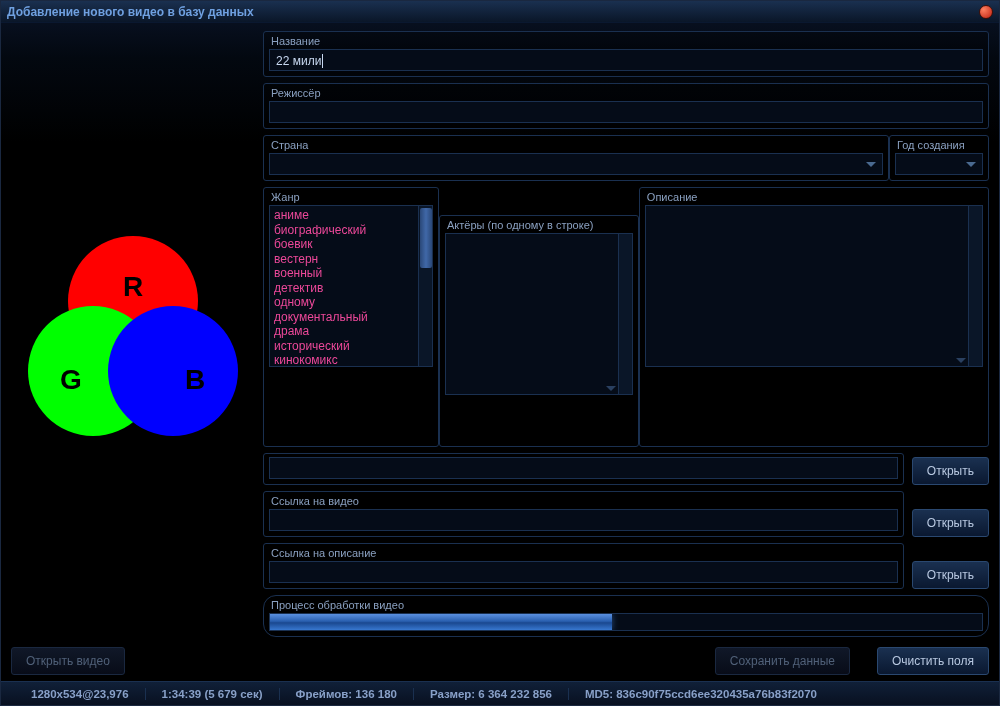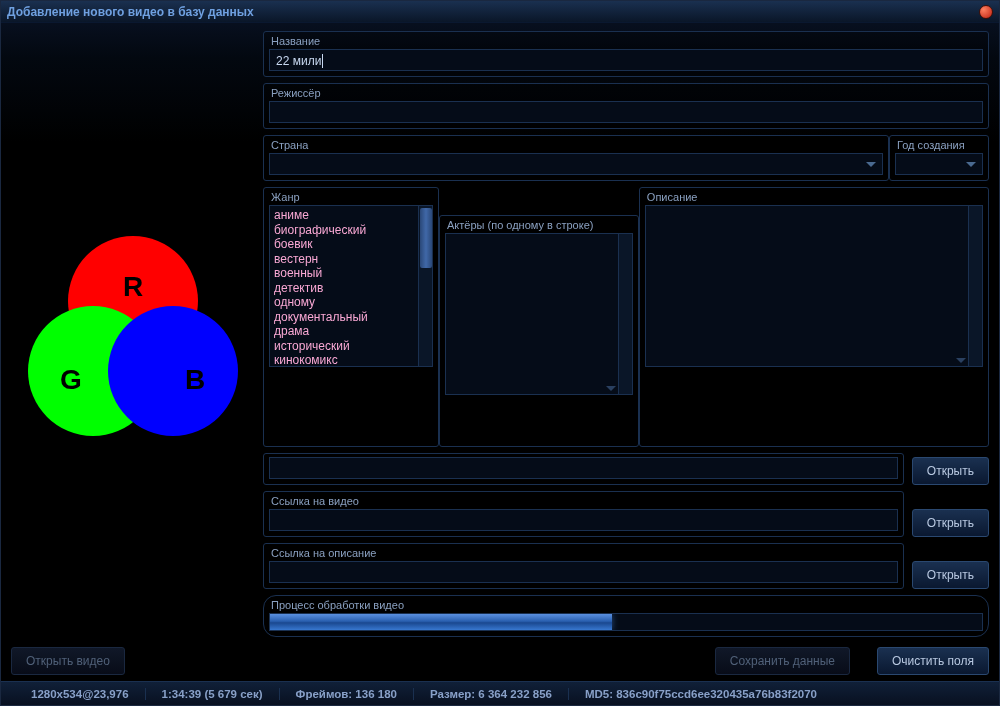"аниме" .list-items { color: #f9a8d4 -> #ec4899 }
